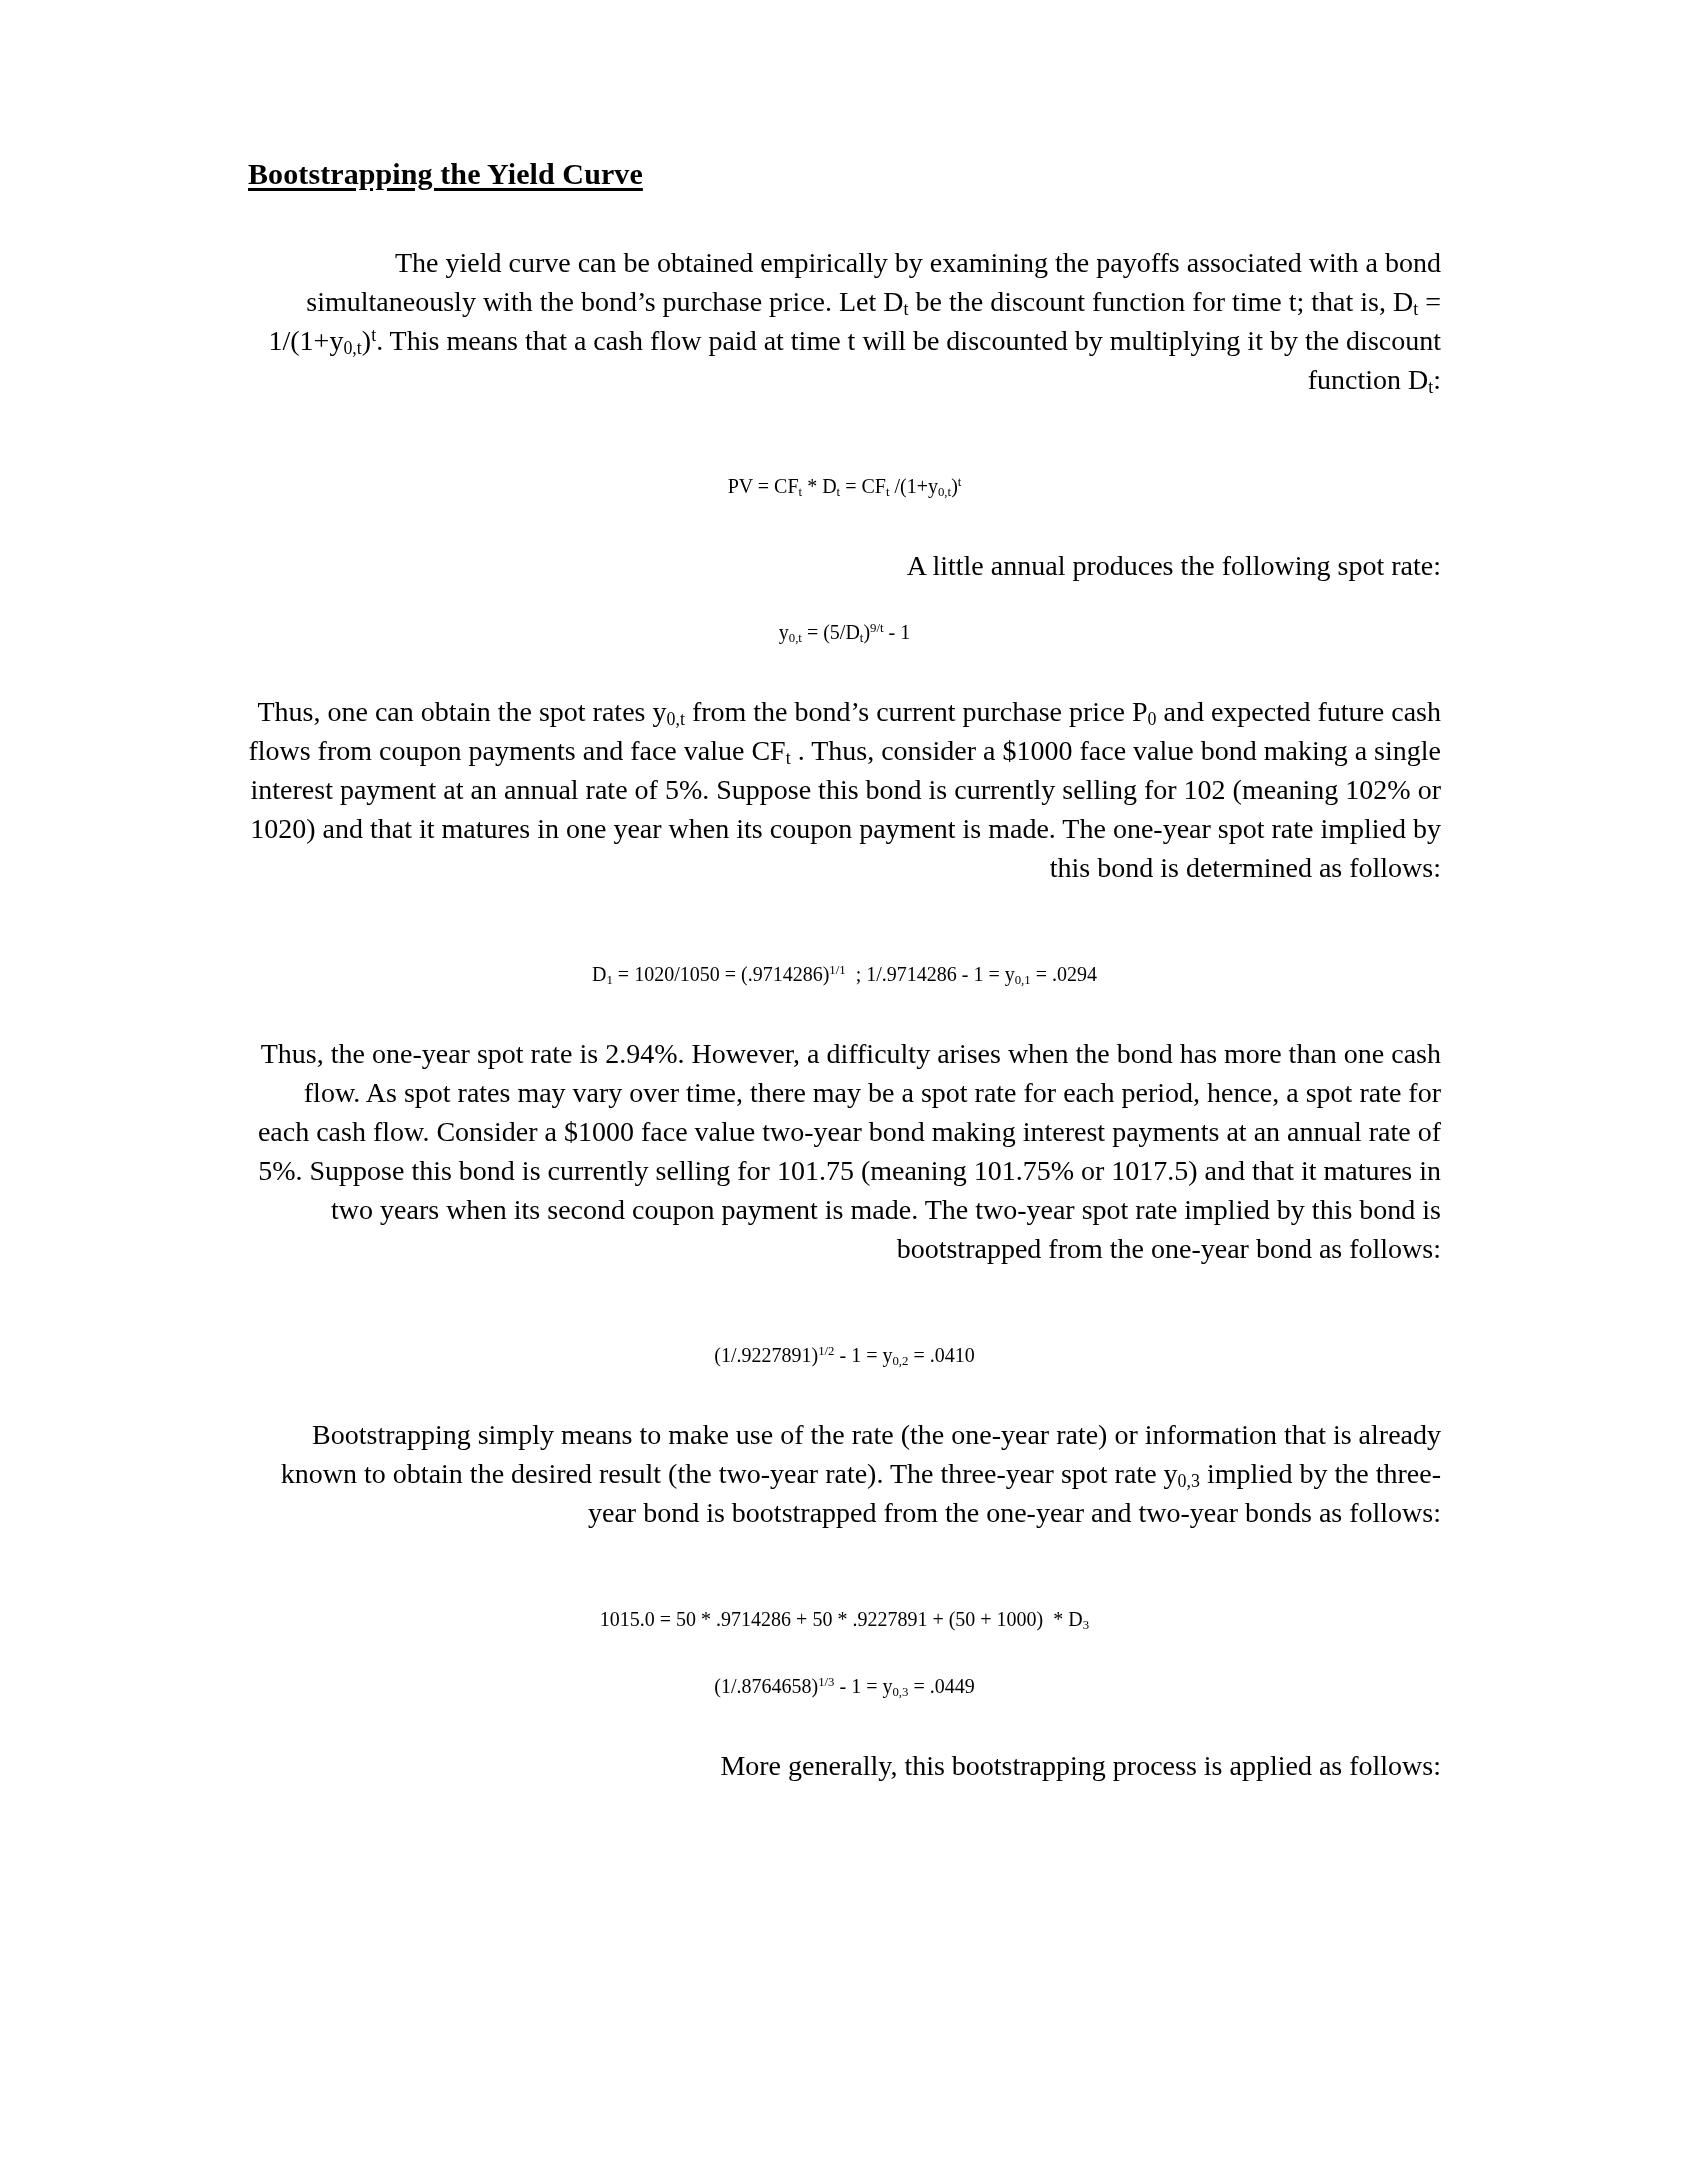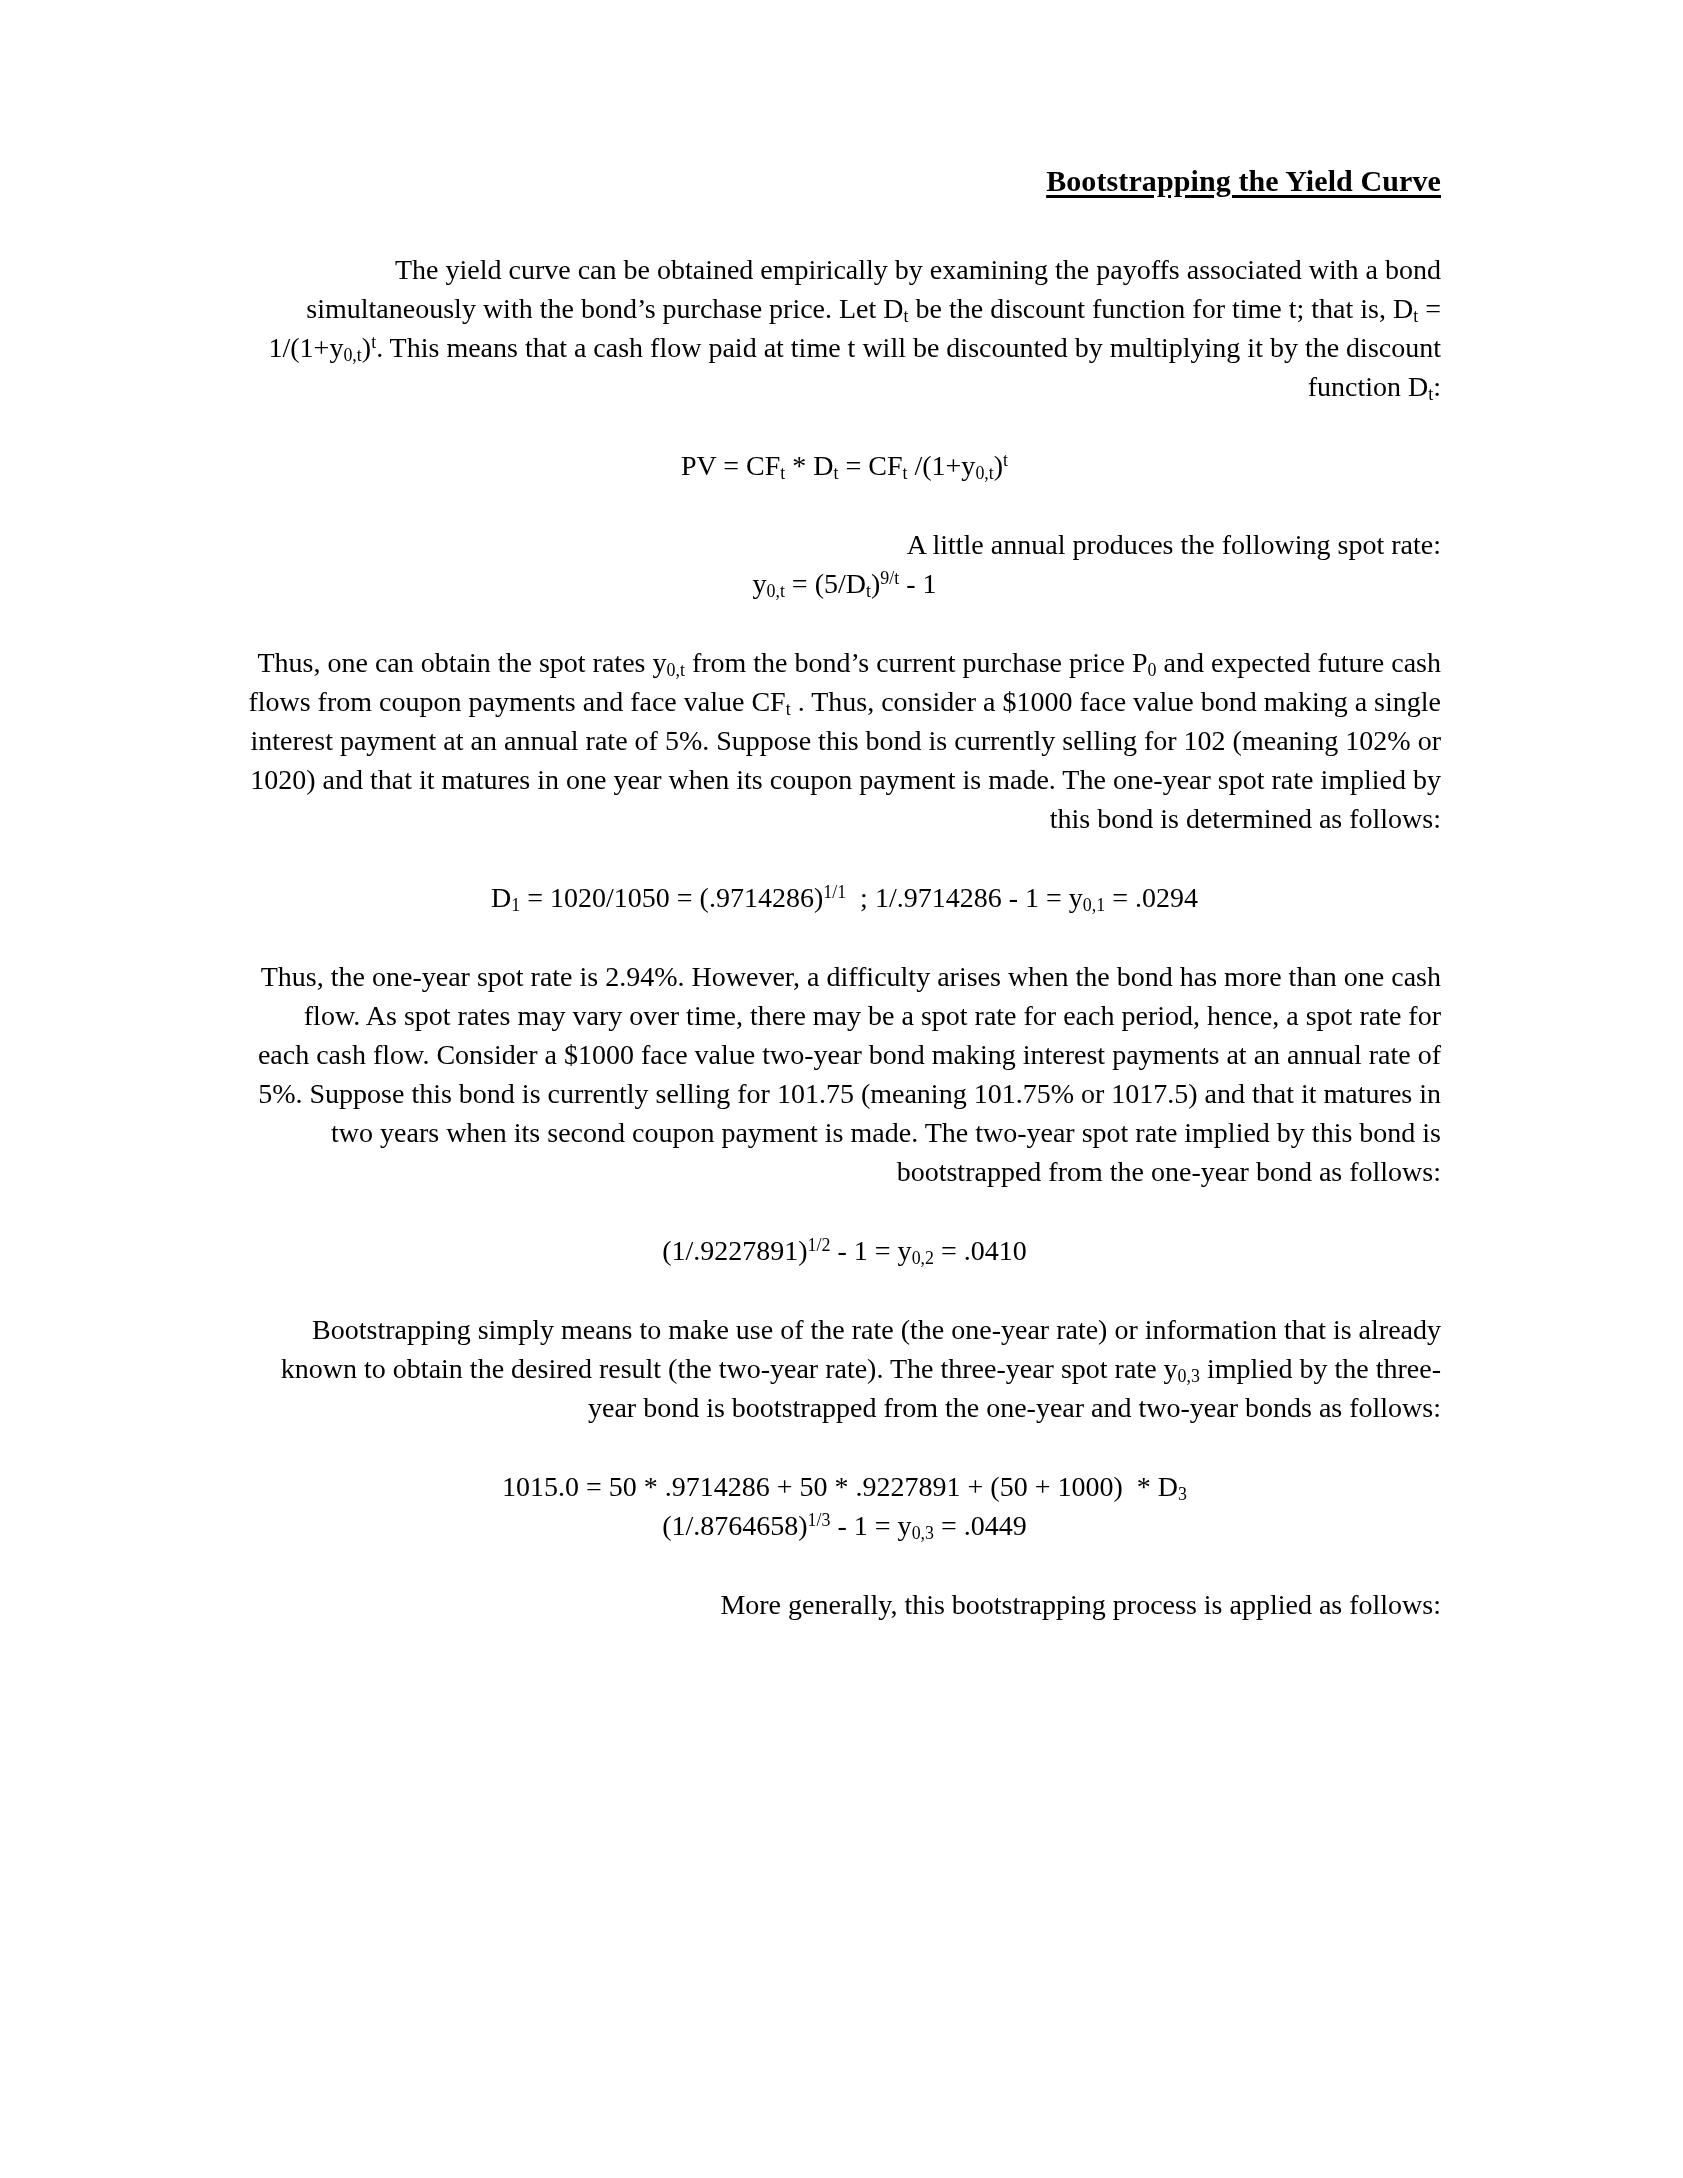"Bootstrapping the Yield Curve" .doc-title { margin: 15px 0 51px 0 -> 8px 0 51px 0; text-align: right -> left }
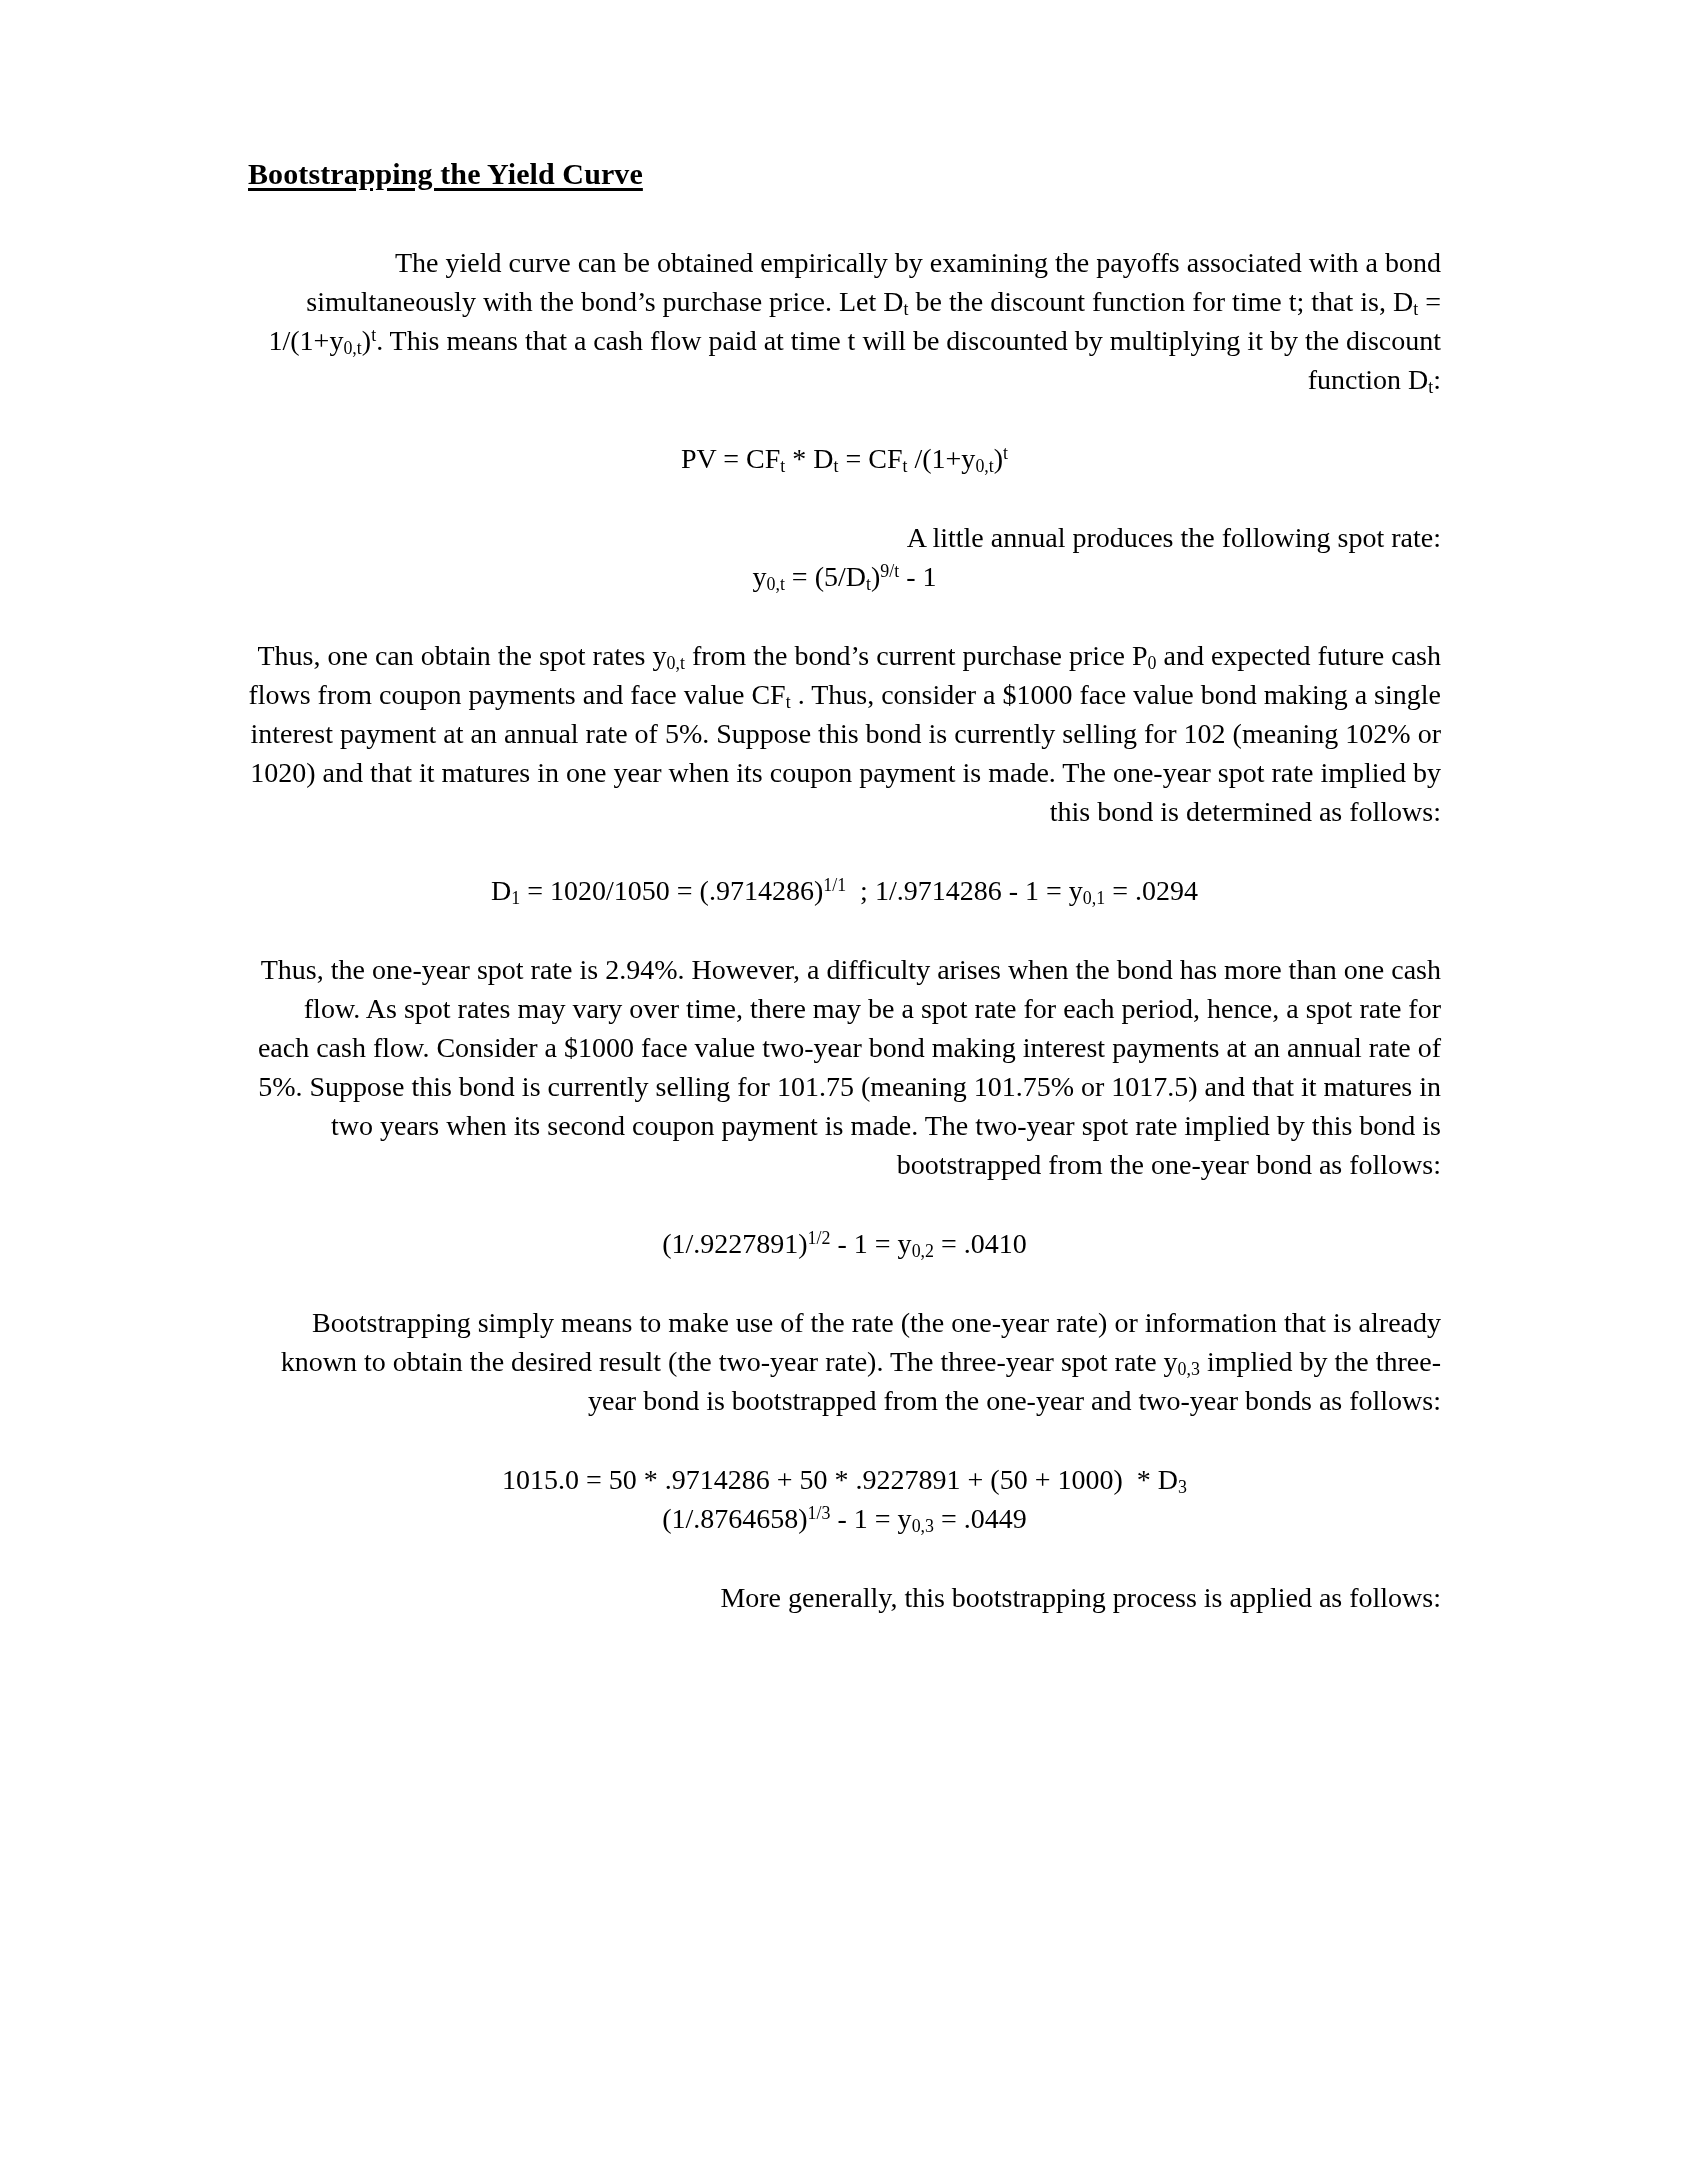"PV = CFt * Dt" .eq-line { font-size: 28px -> 20px; margin-top: none -> 28px }
